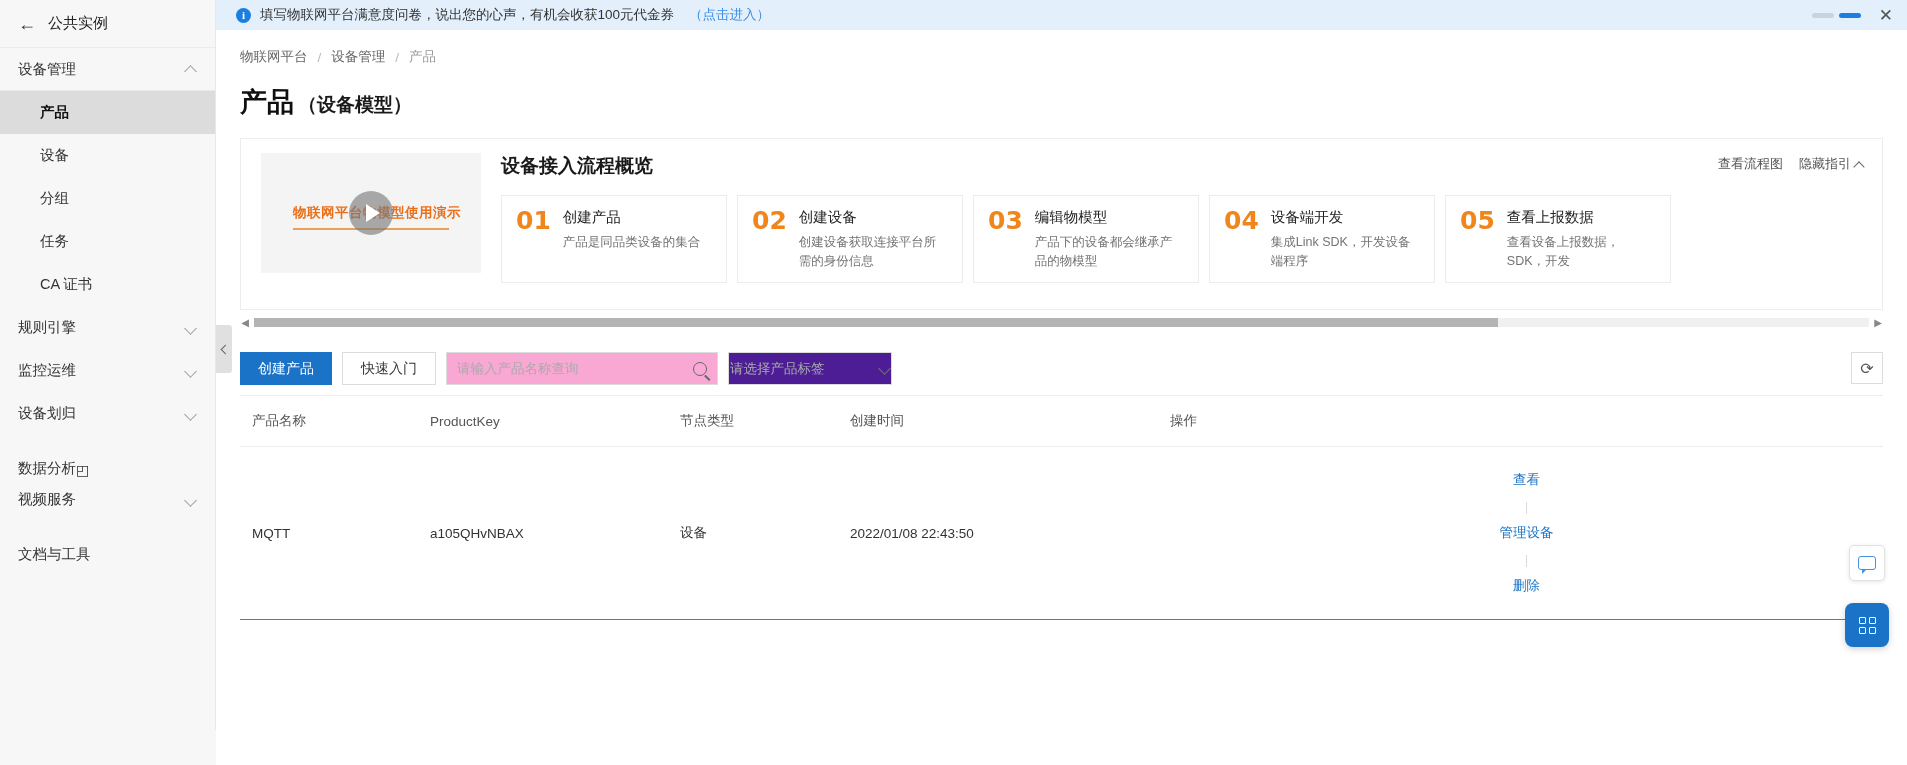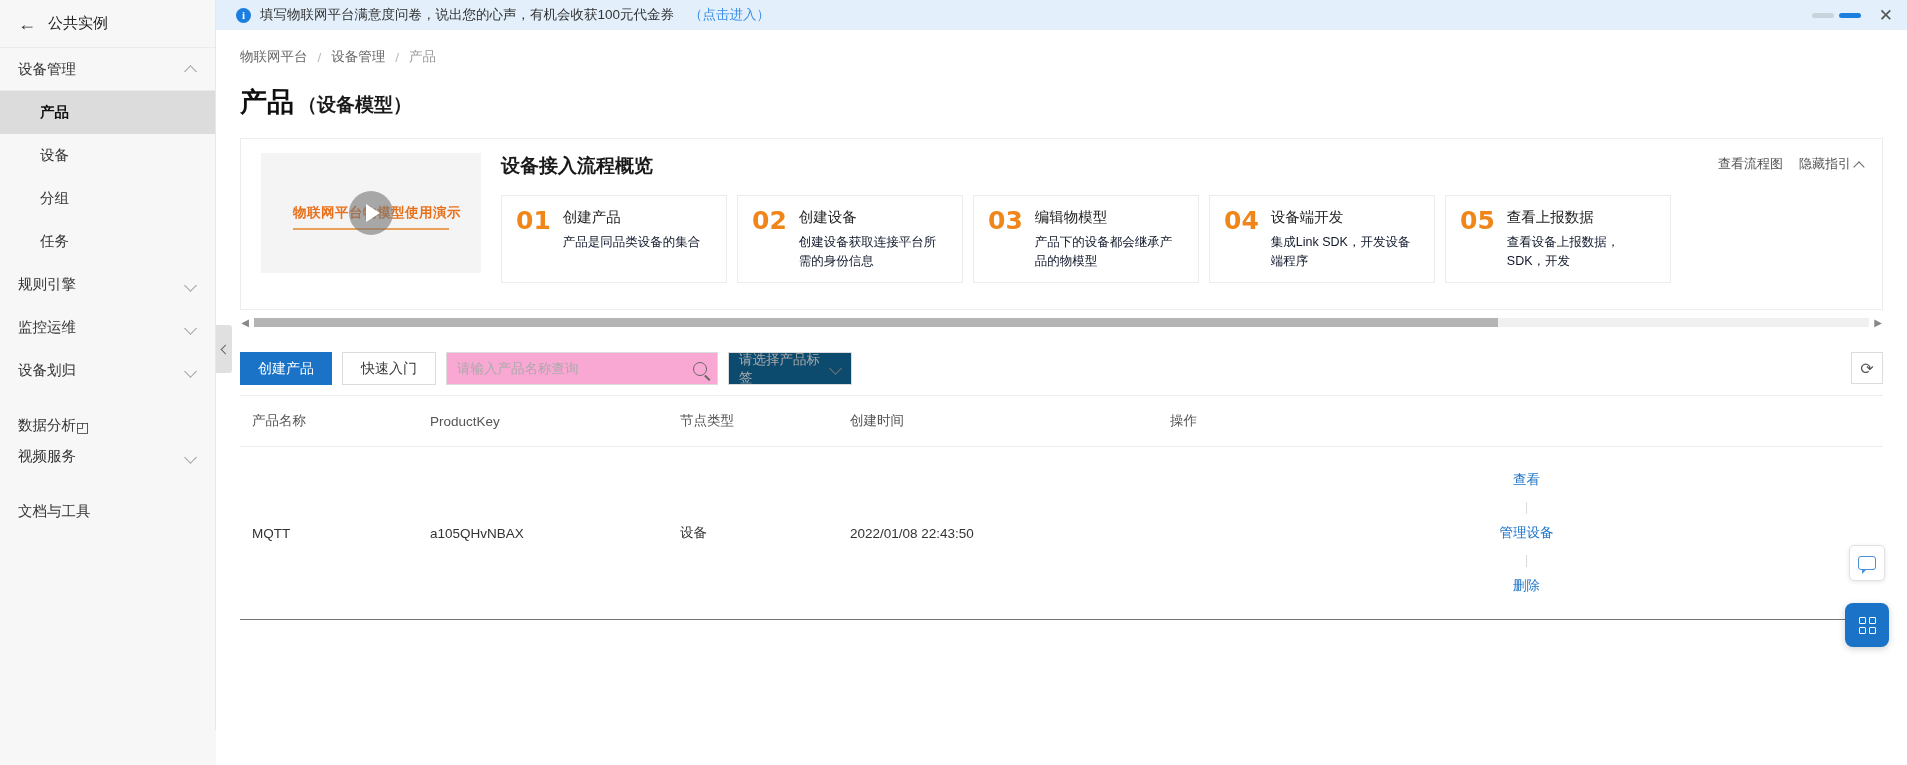"产品是同品类设备的集合" .step .s-desc { color: #0f172a -> #737373 }
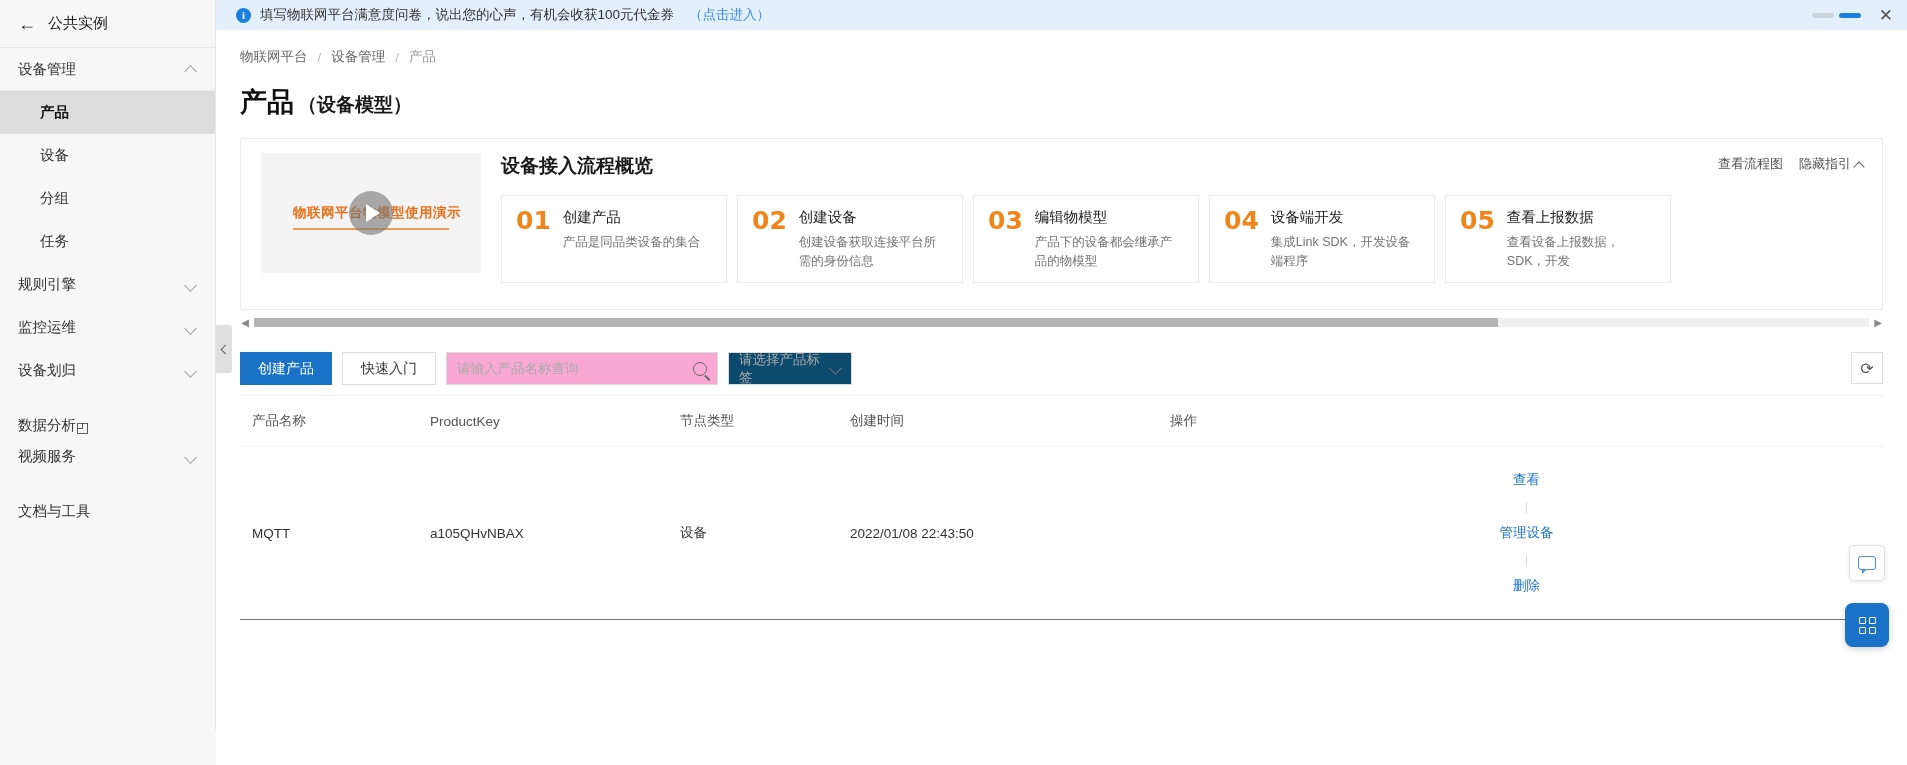"CA 证书" div.sb-item { html: none -> <div> <span>CA 证书</span> </div> }
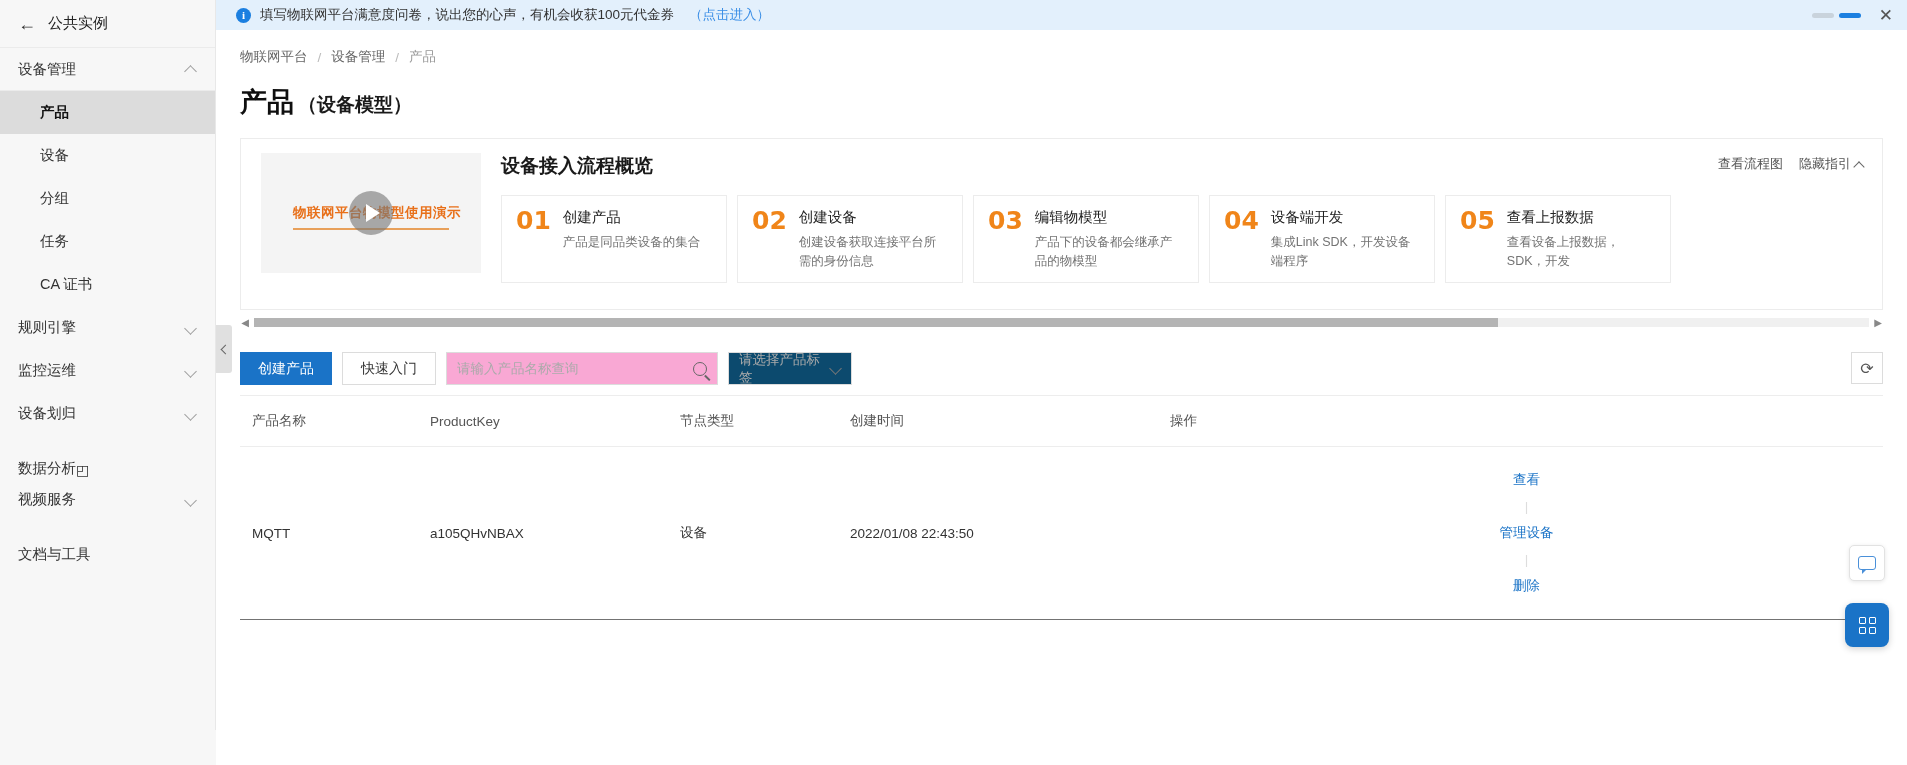"请选择产品标签" .select-wrap { background: #0c4a6e -> #4c1d95; padding: 0 10px -> 0 1px; width: 124px -> 164px }
